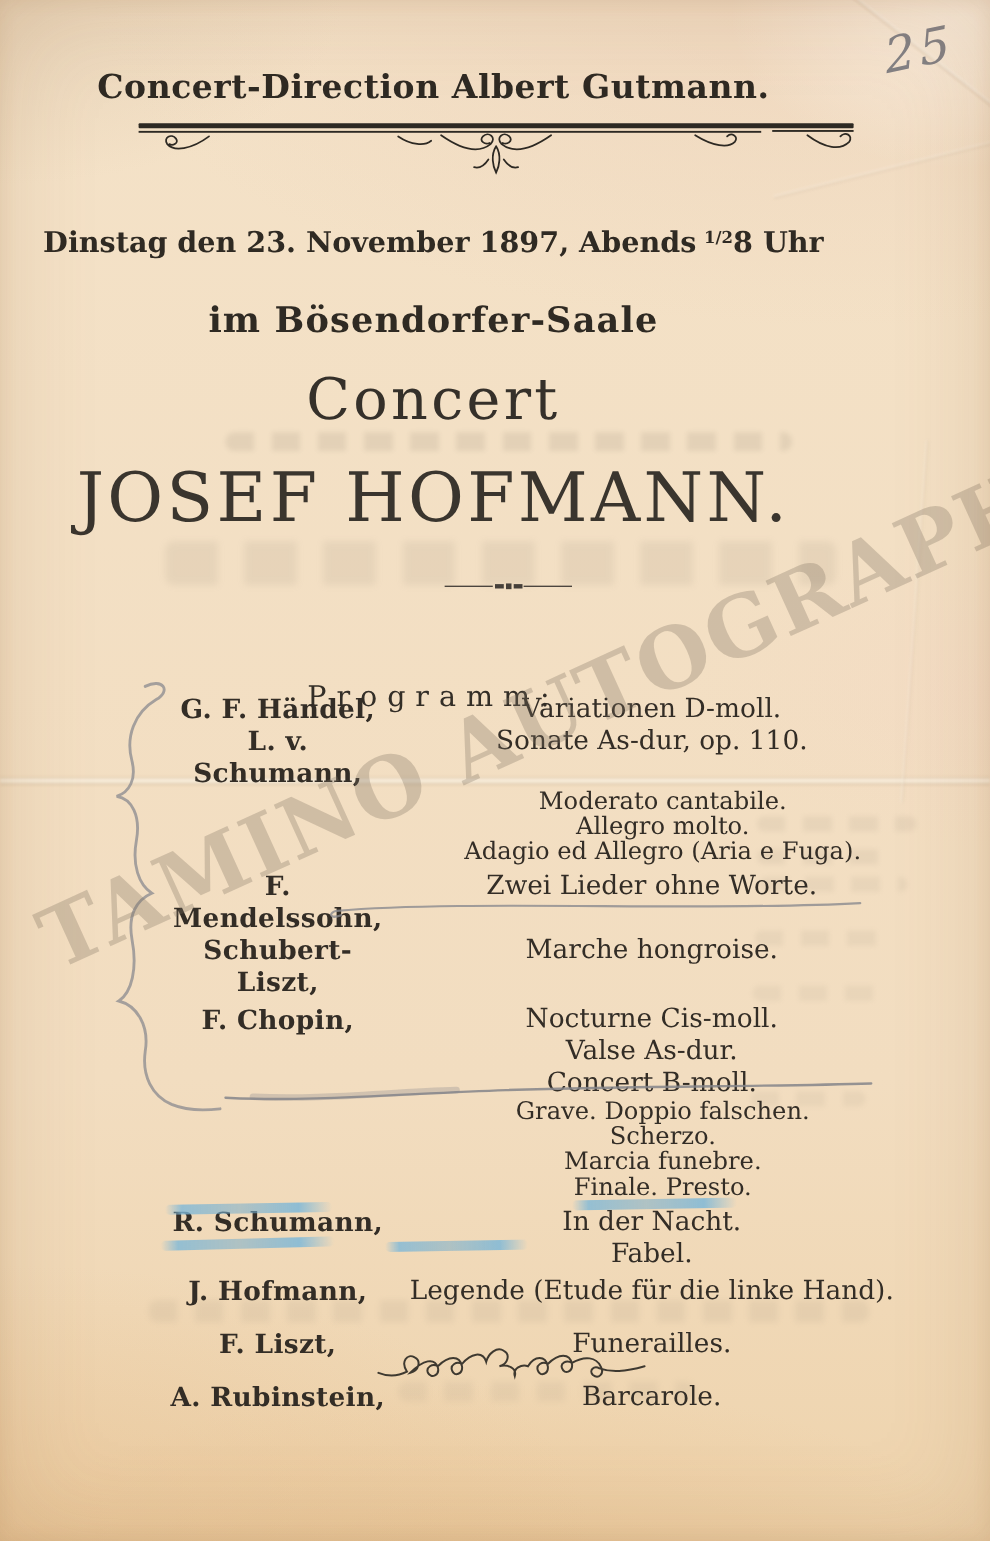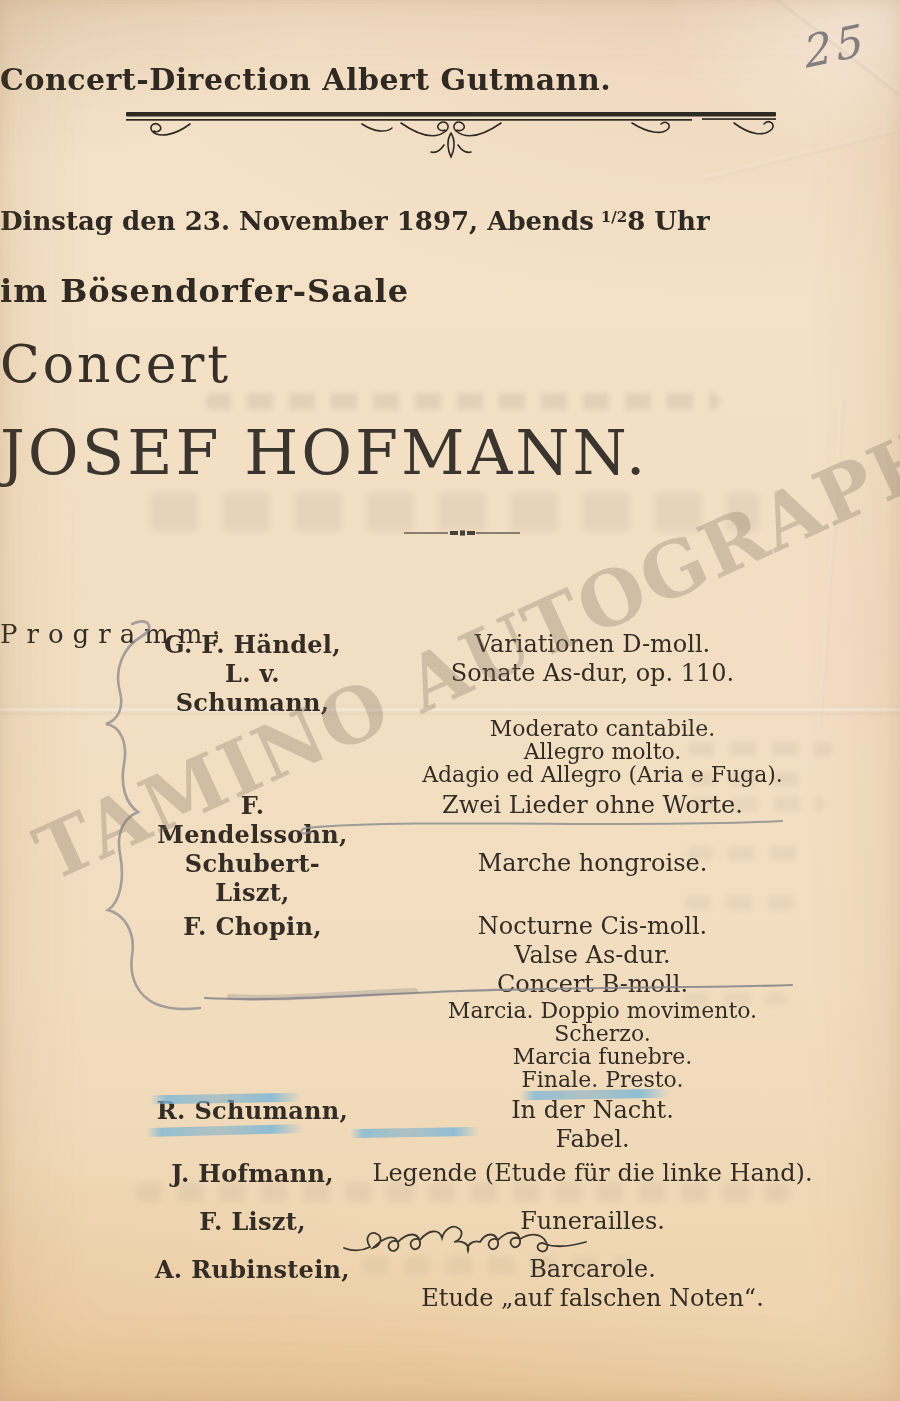"Concert-Direction Albert Gutmann." .center { text-align: left -> center }
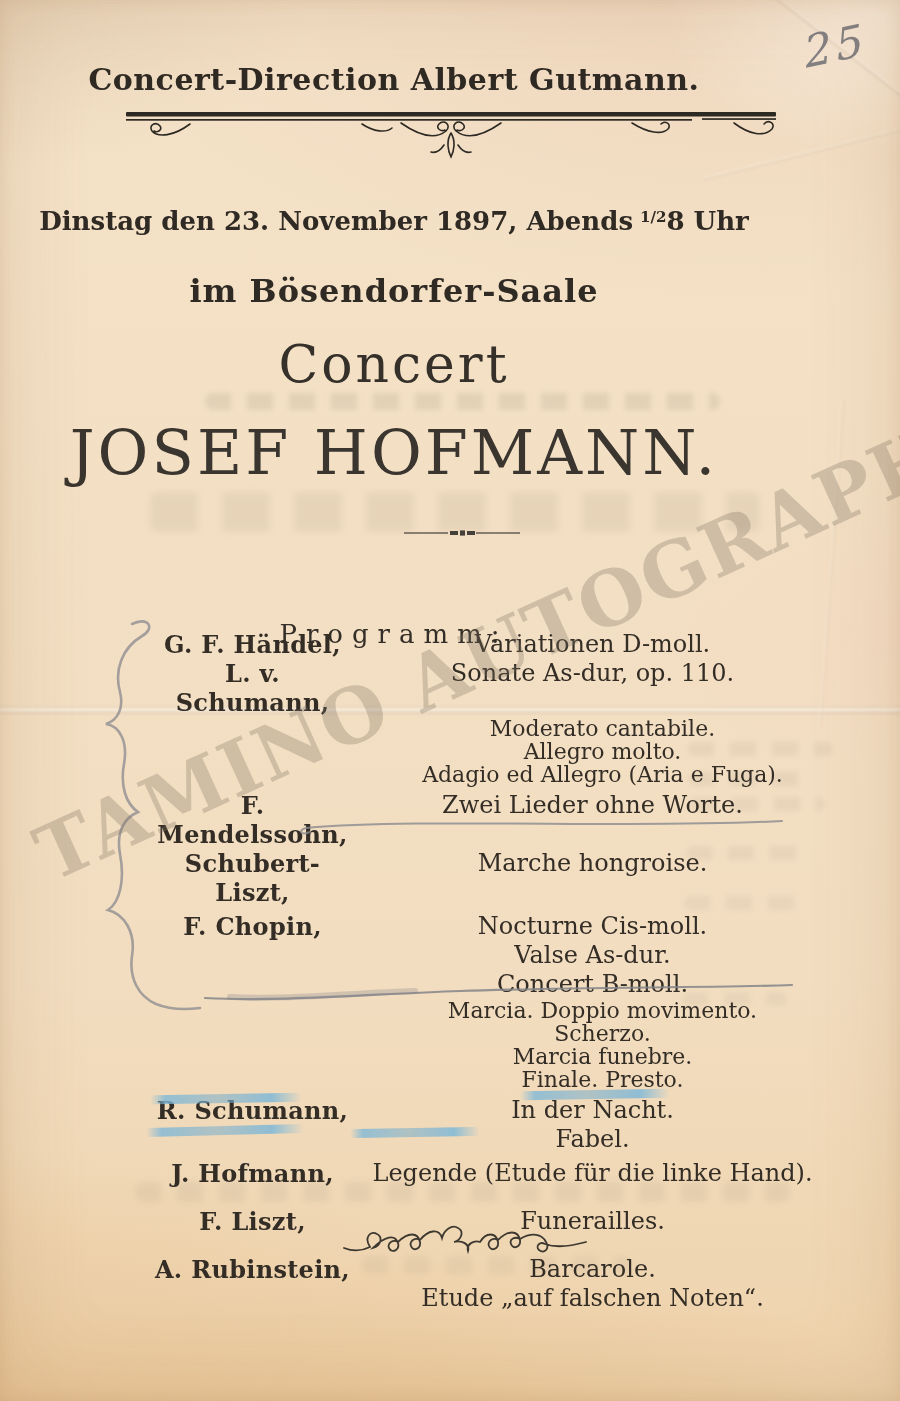"Marcia. Doppio movimento." span.piece { text: Marcia. Doppio movimento -> Grave. Doppio falschen }
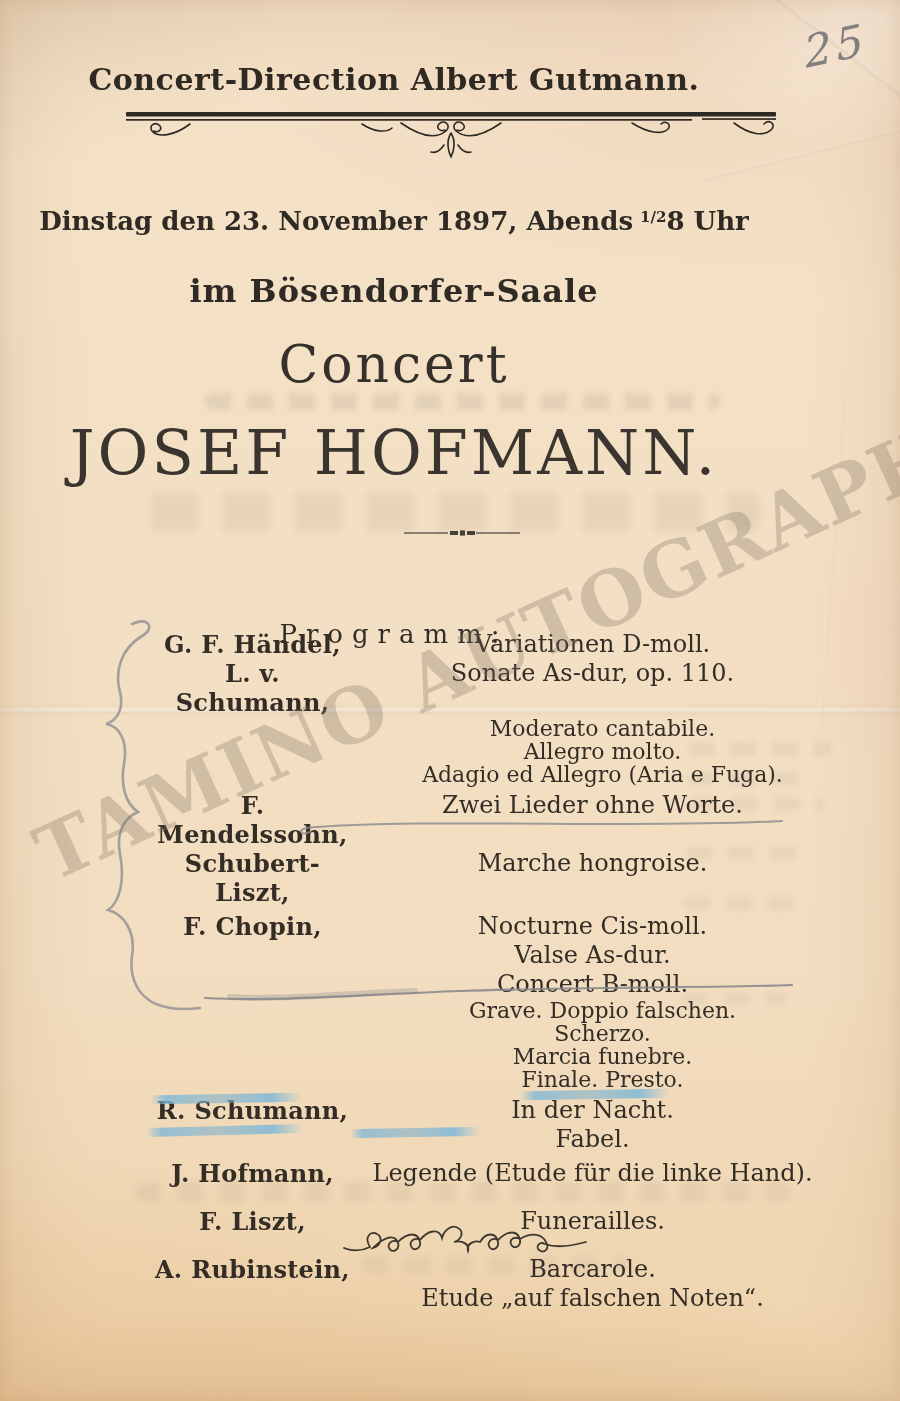"Etude „auf falschen Noten“." span.piece { html: <span>Etude „auf falschen Noten“.</span> -> none }
